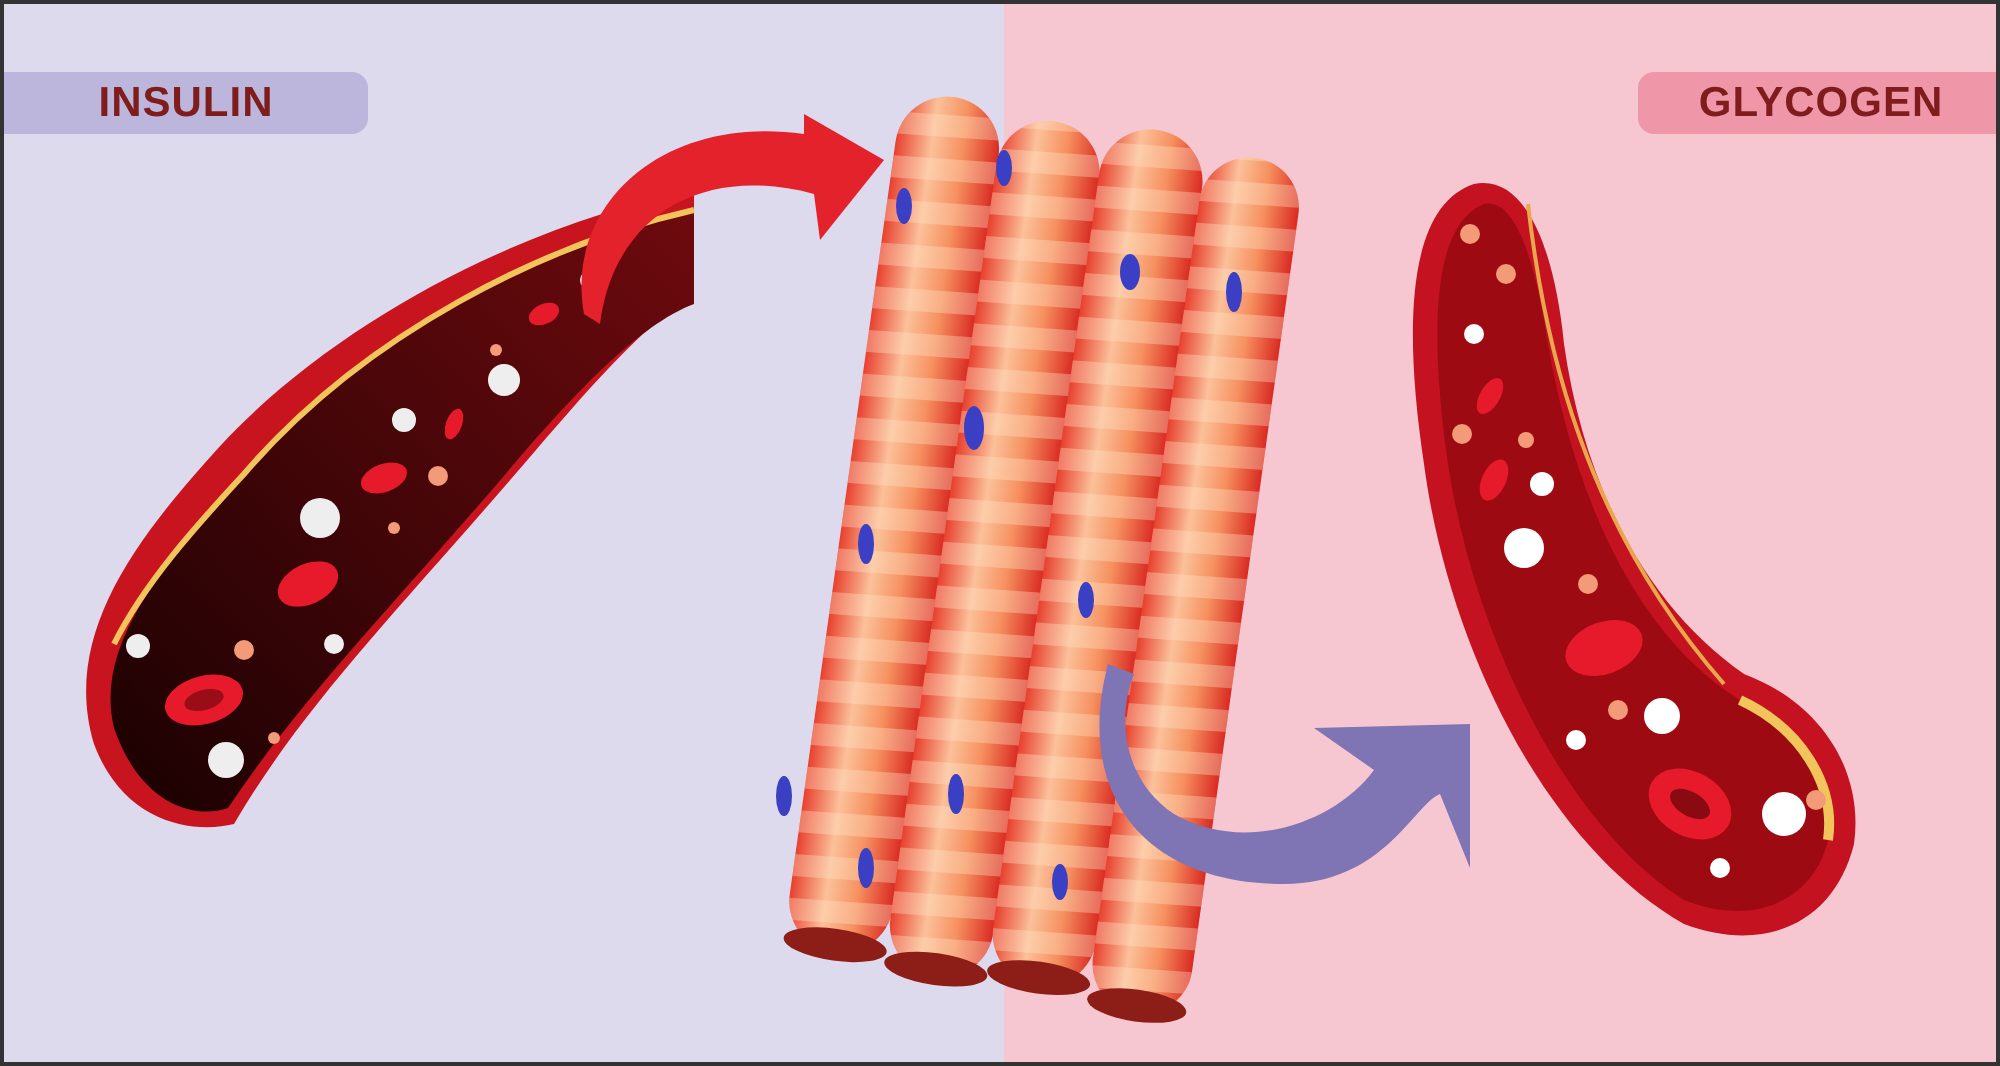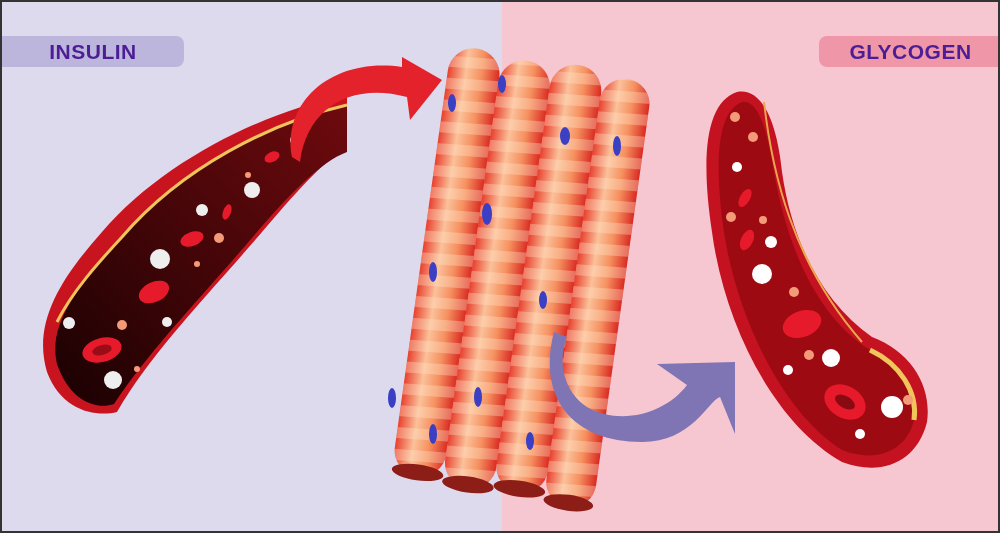"INSULIN" .label { color: #4c1d95 -> #7f1d1d }
